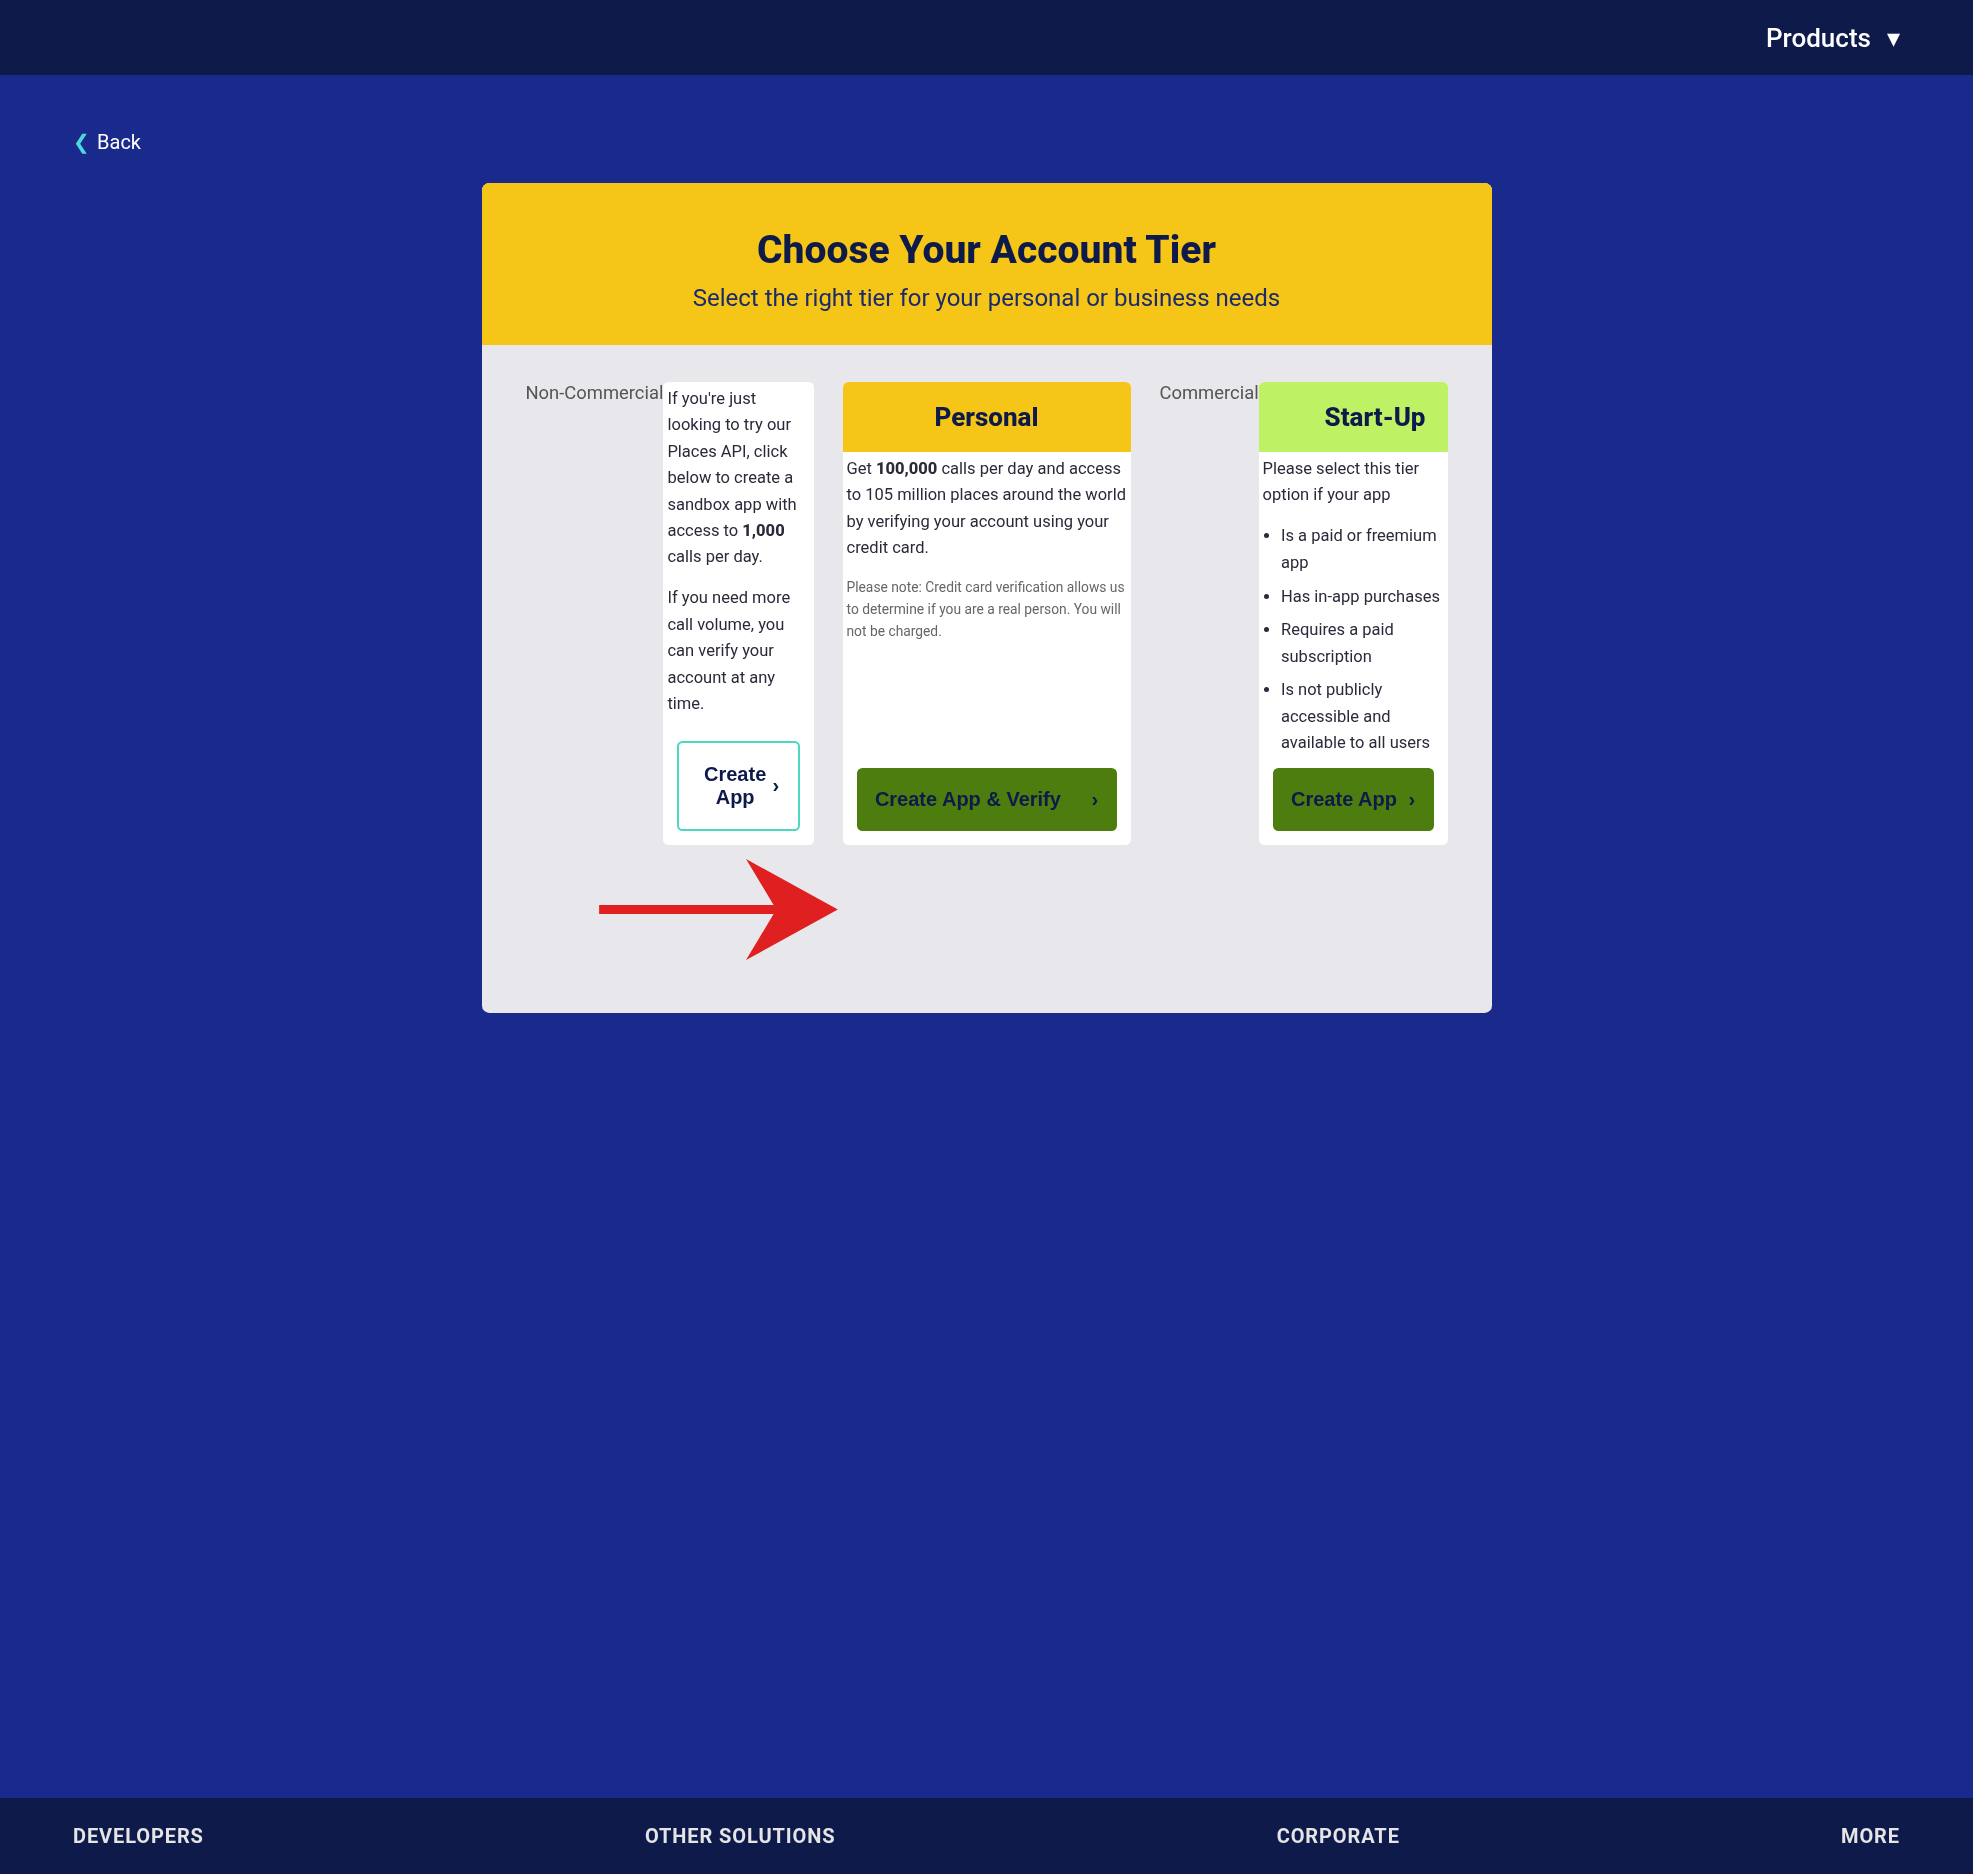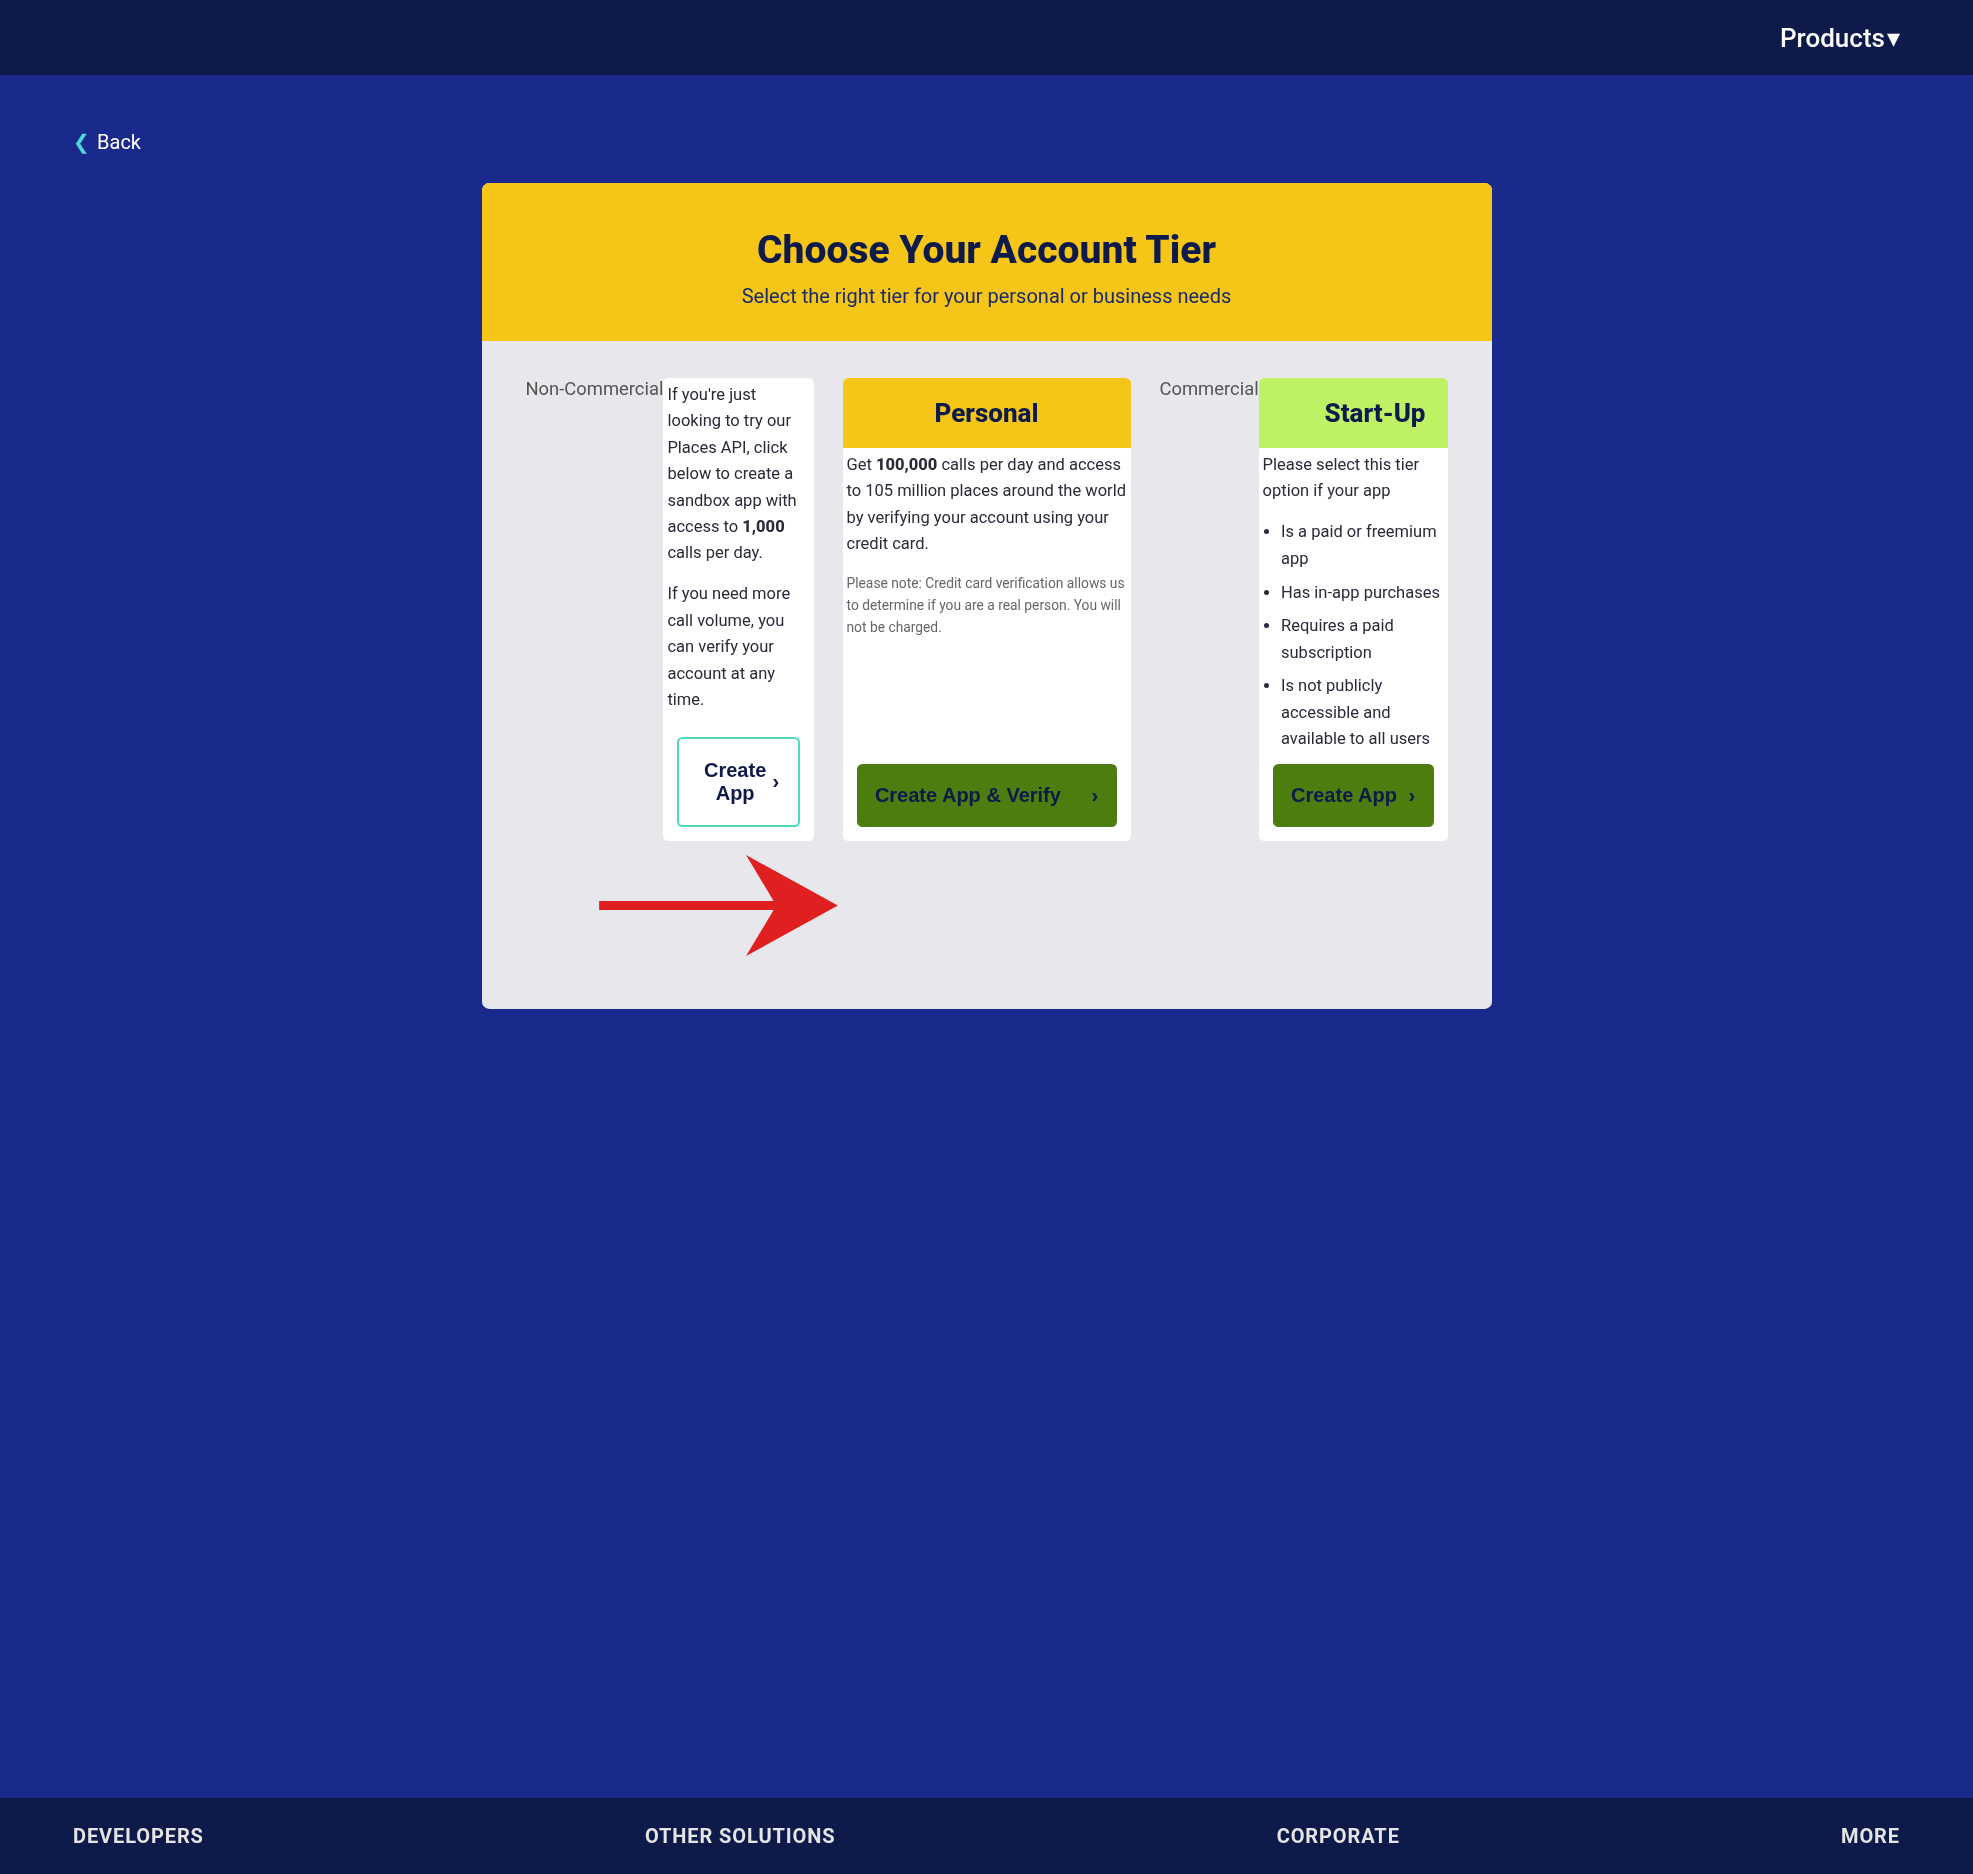"Products" .products-nav { gap: 2px -> 16px }
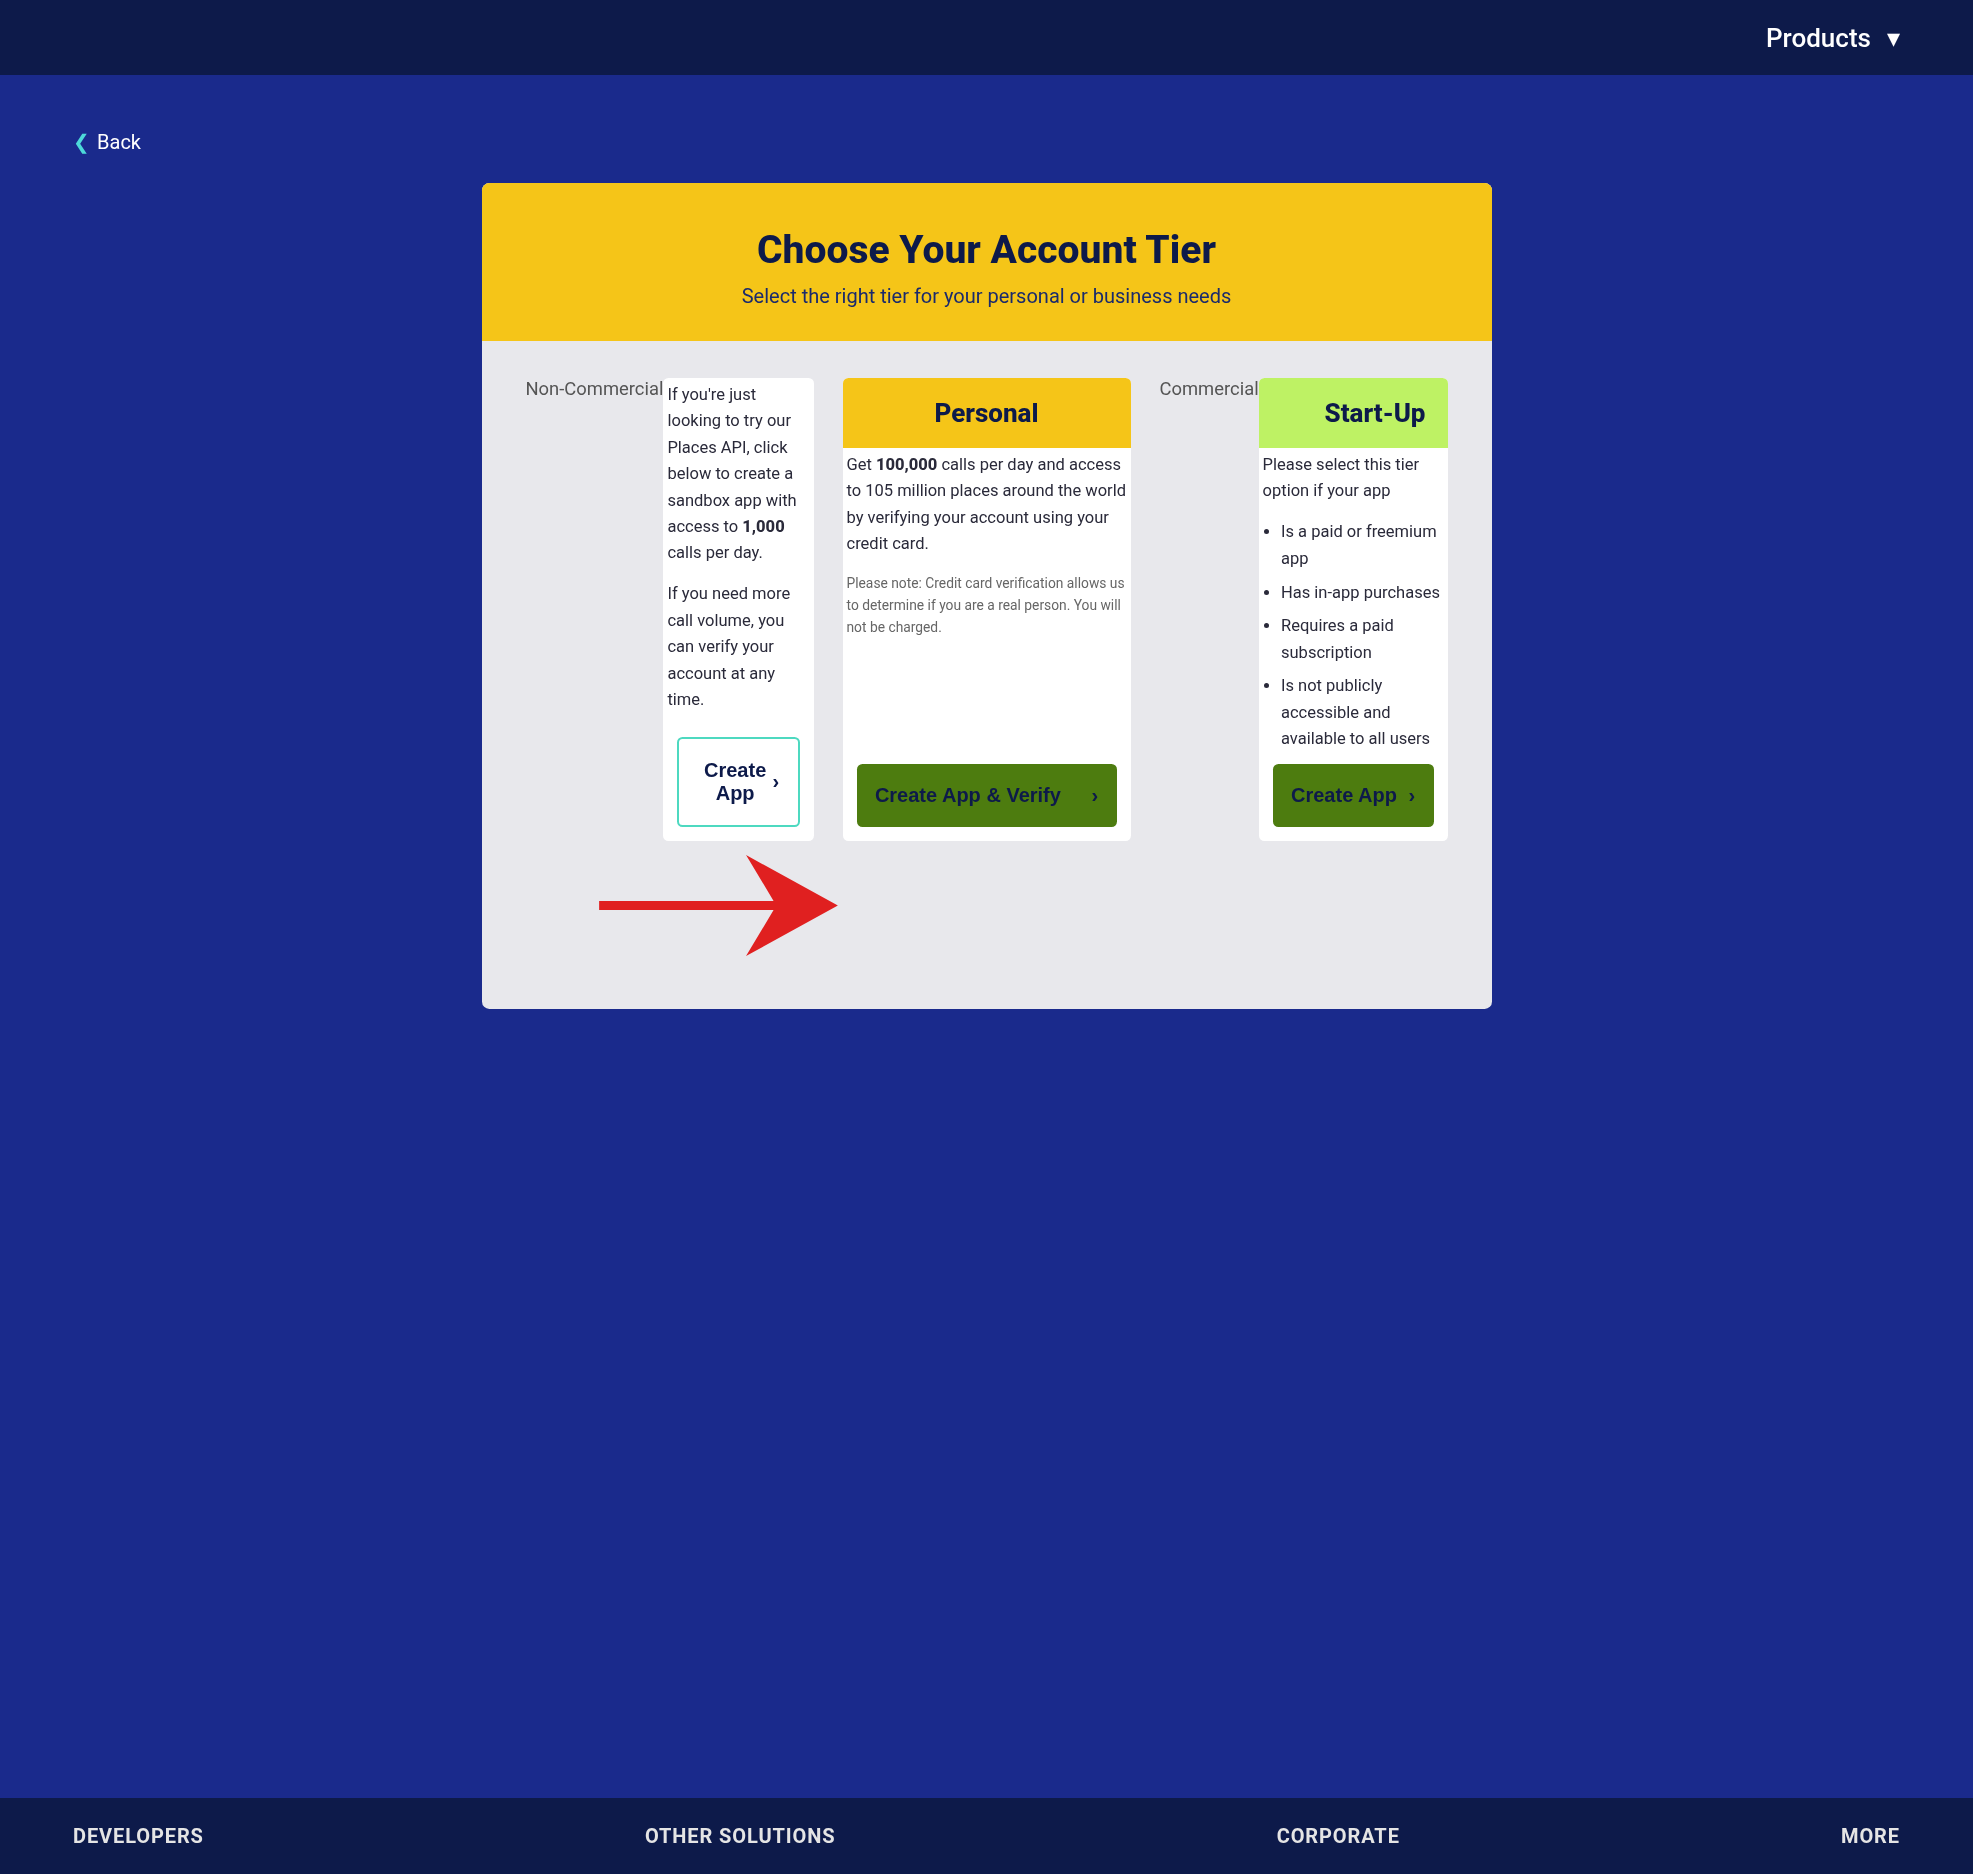"Select the right tier for" .card-subtitle { font-size: 20px -> 24px }
